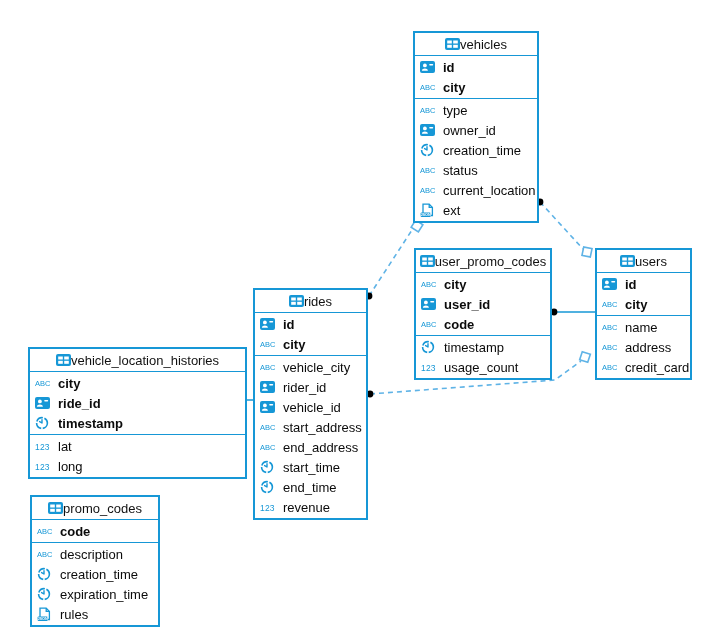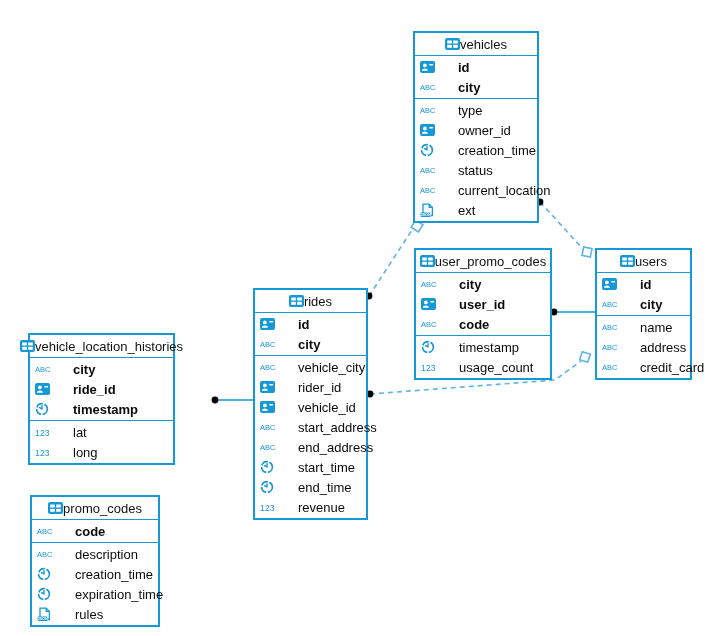"id" .fname { margin-left: 18px -> 3px }
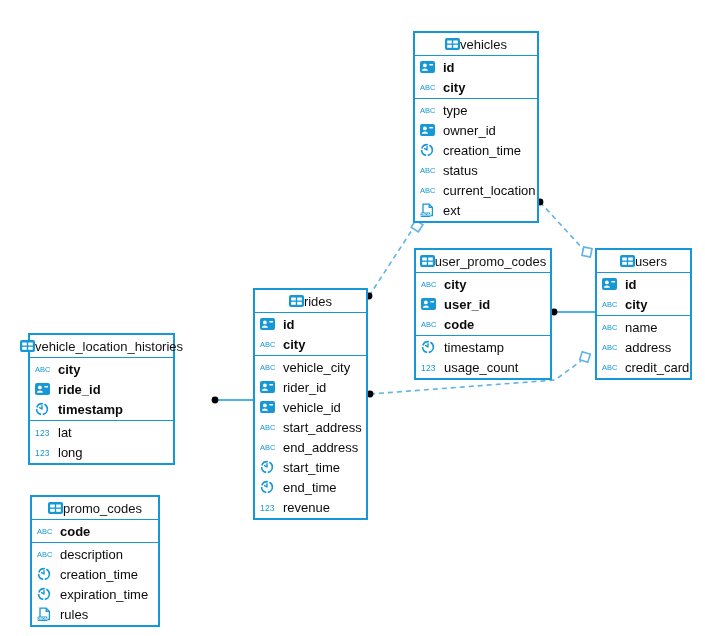"vehicle_location_histories" div.table-card { top: 333px -> 347px; width: 147px -> 219px }
